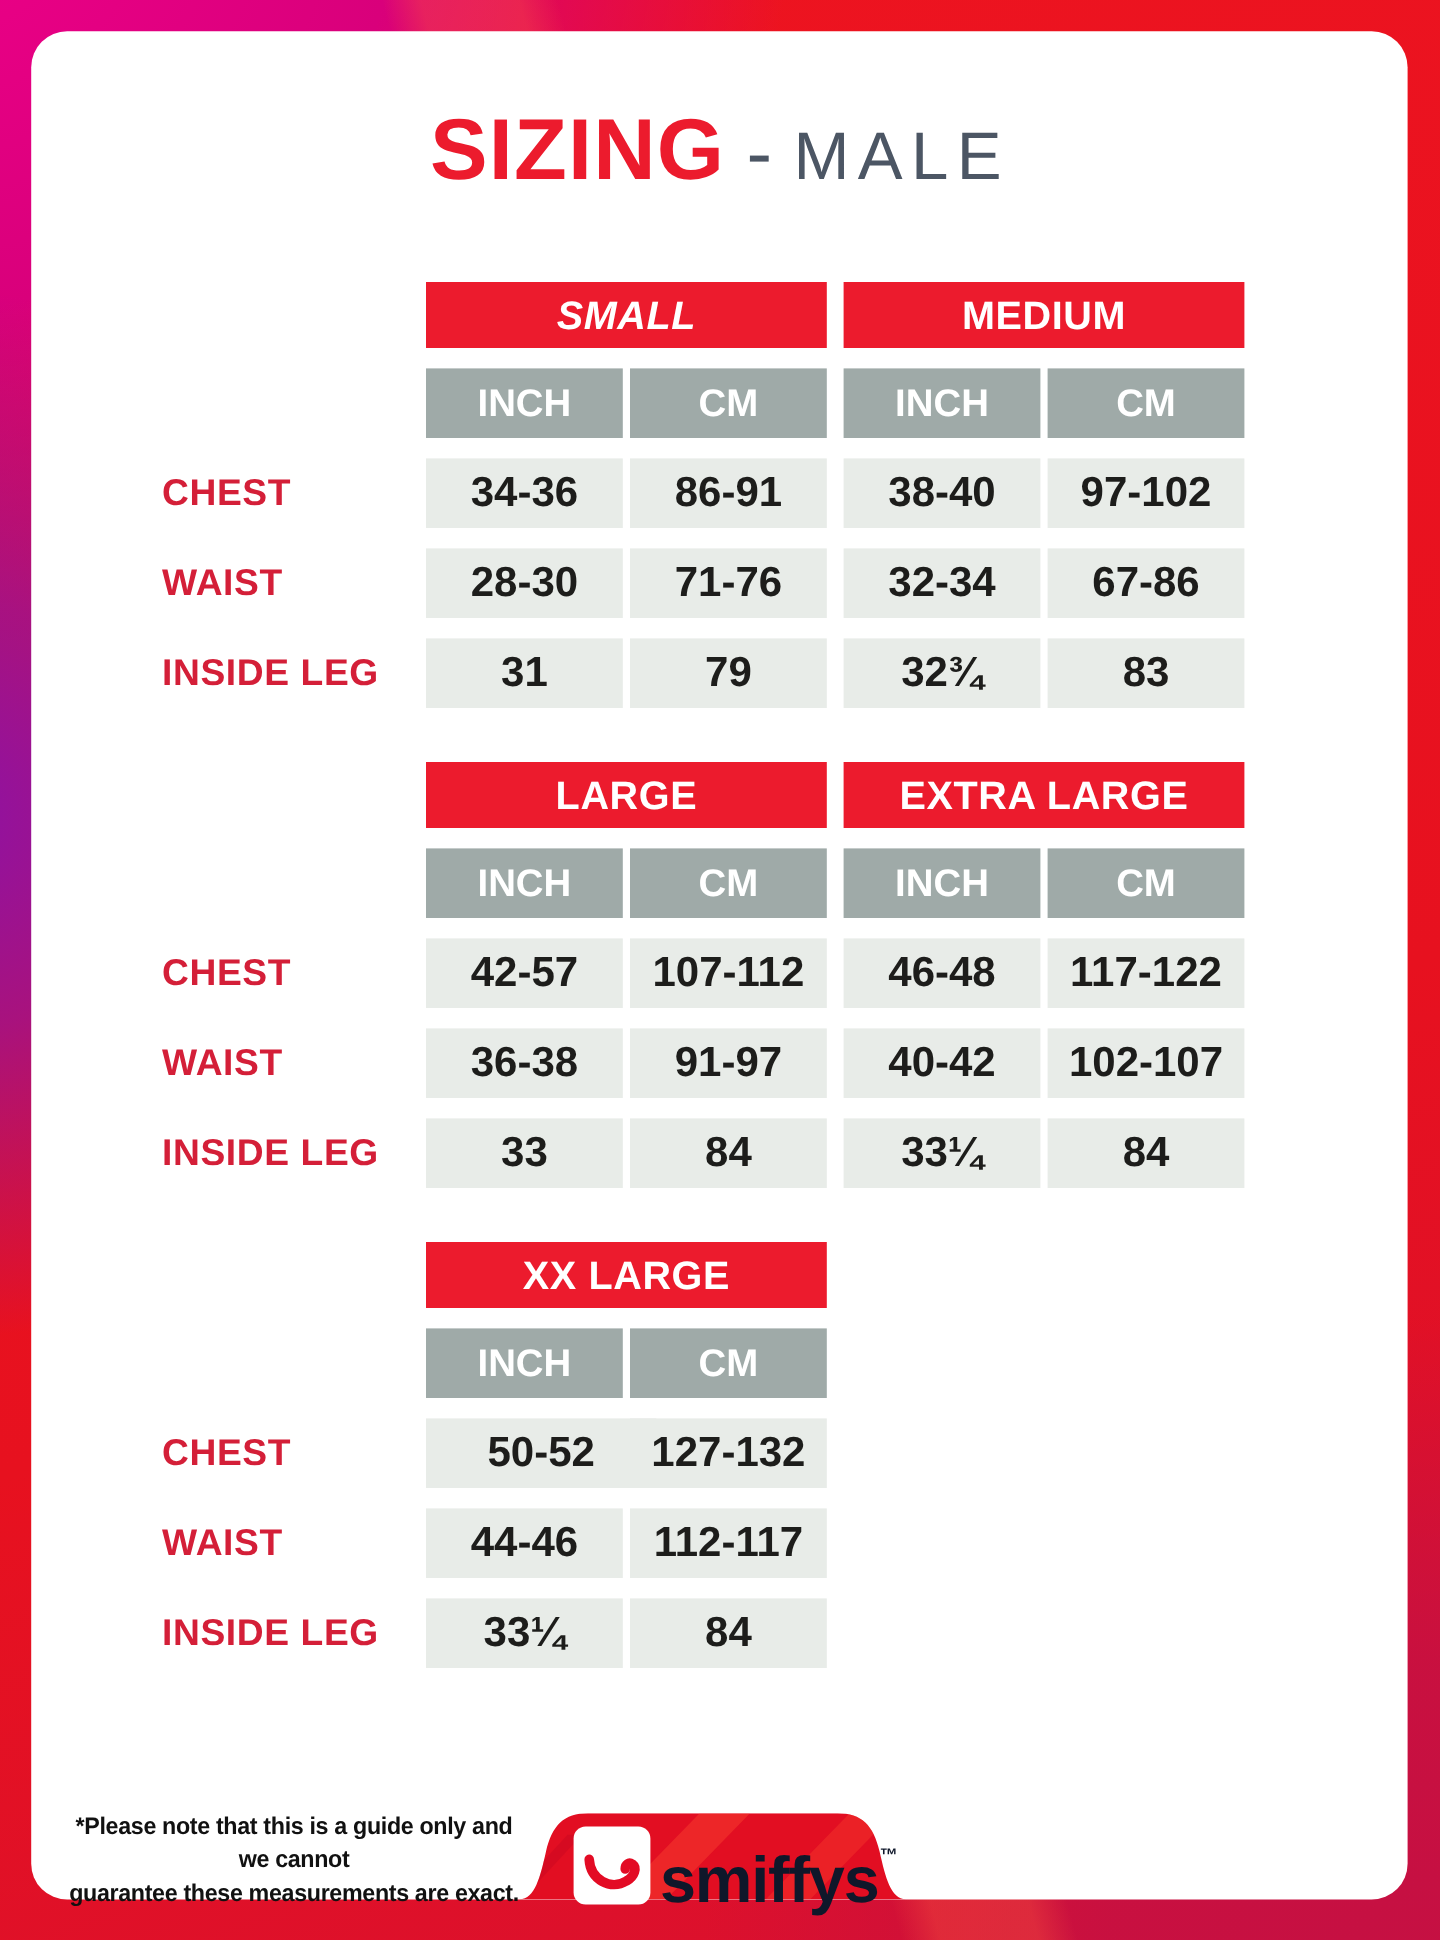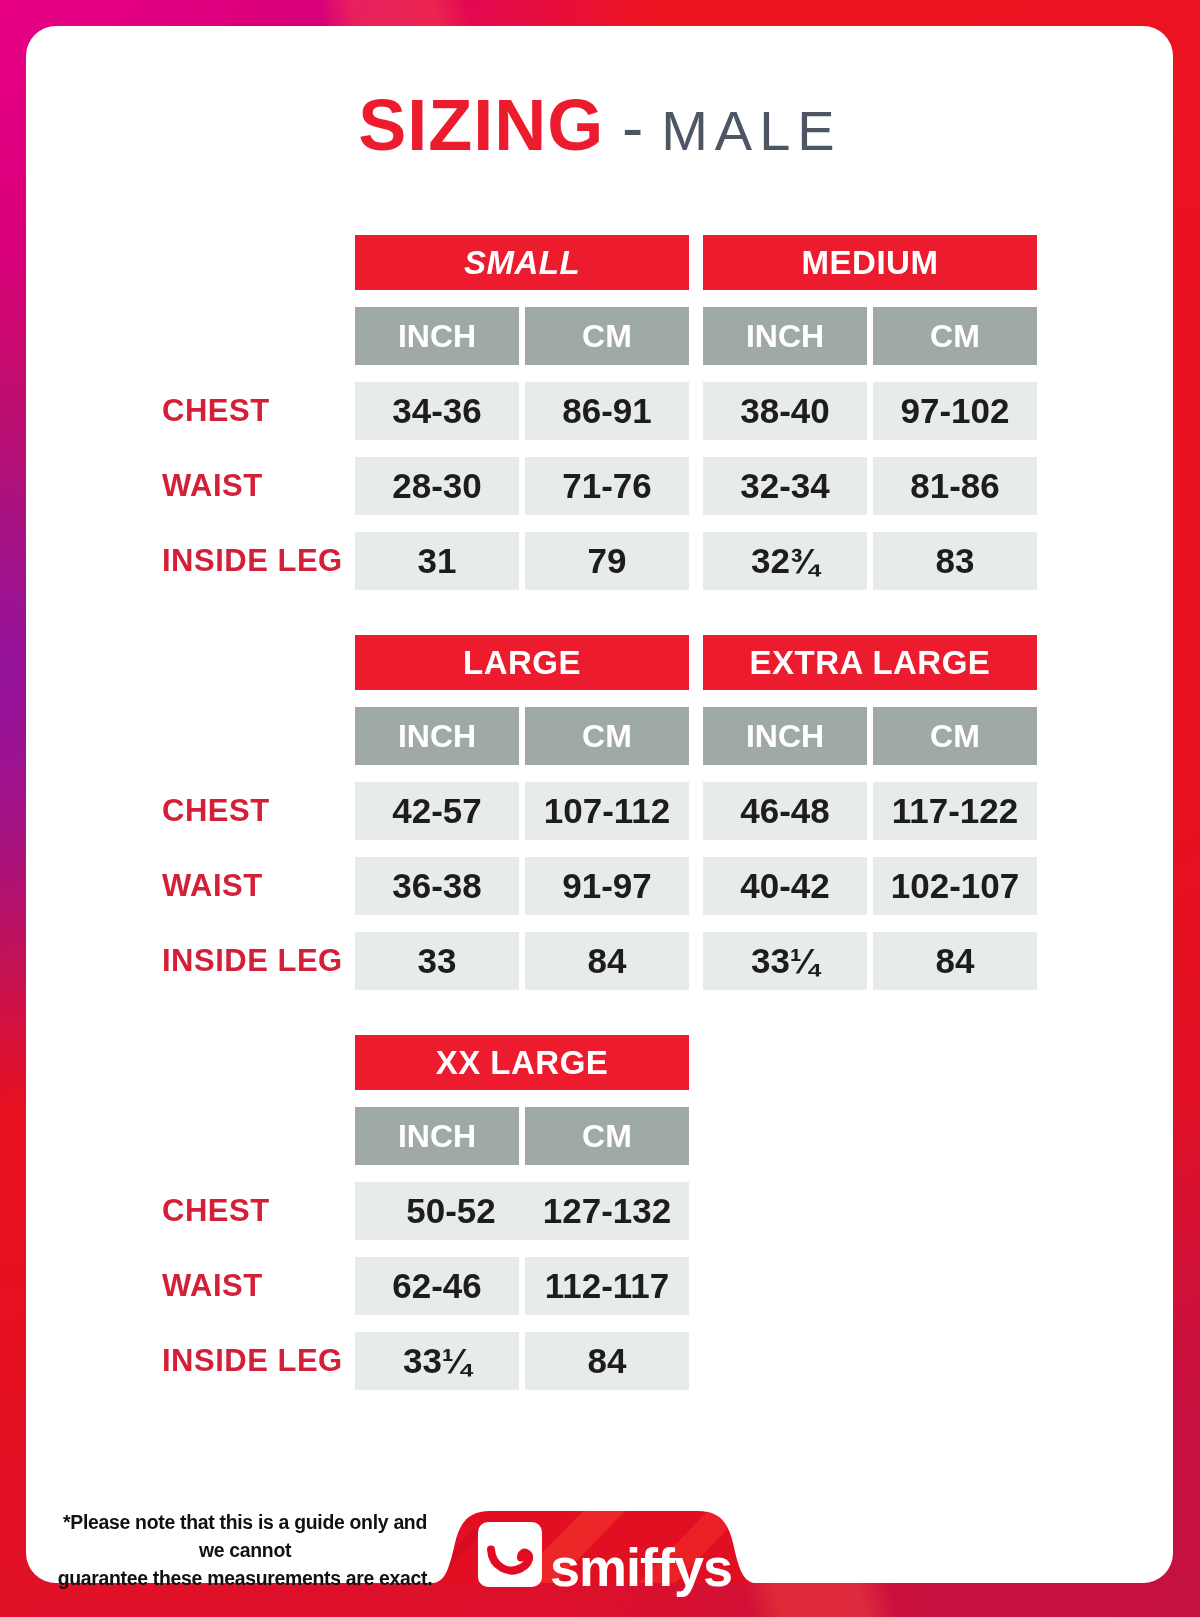"CHEST" .row-label { margin-left: 27px -> none }
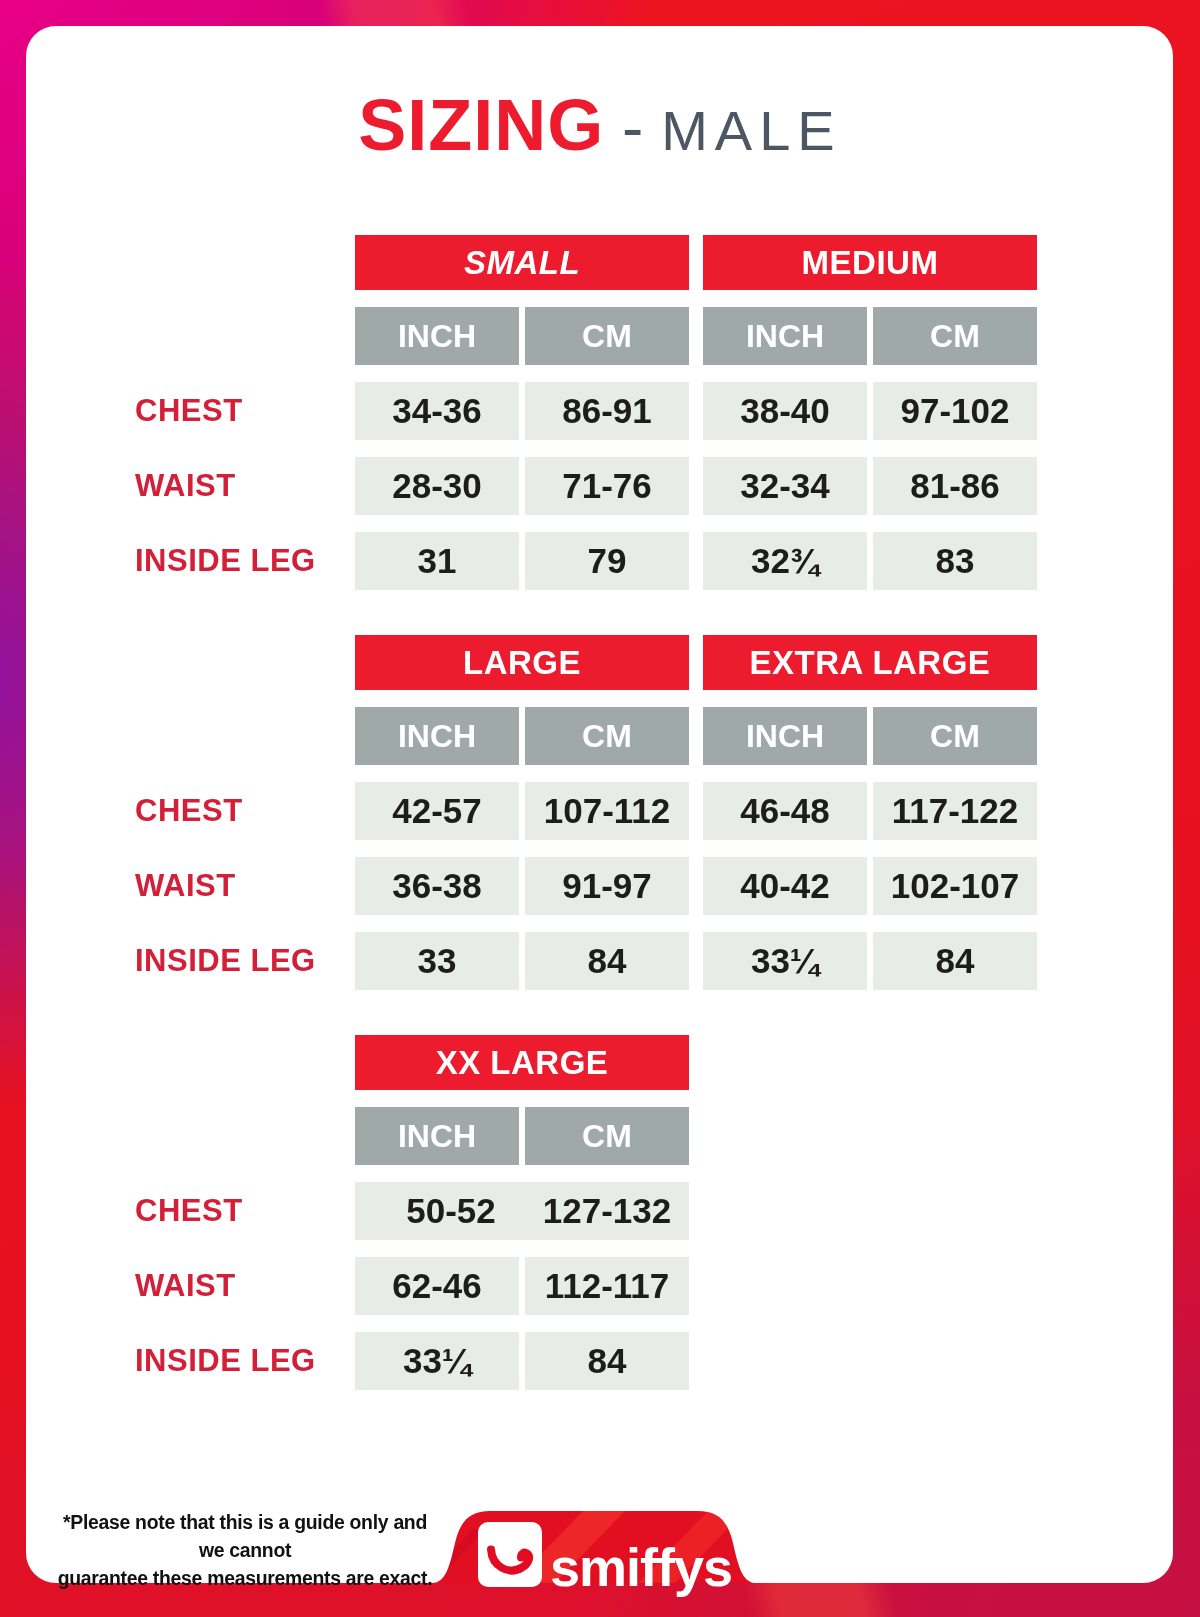"81-86" div.cell { text: 81-86 -> 67-86 }
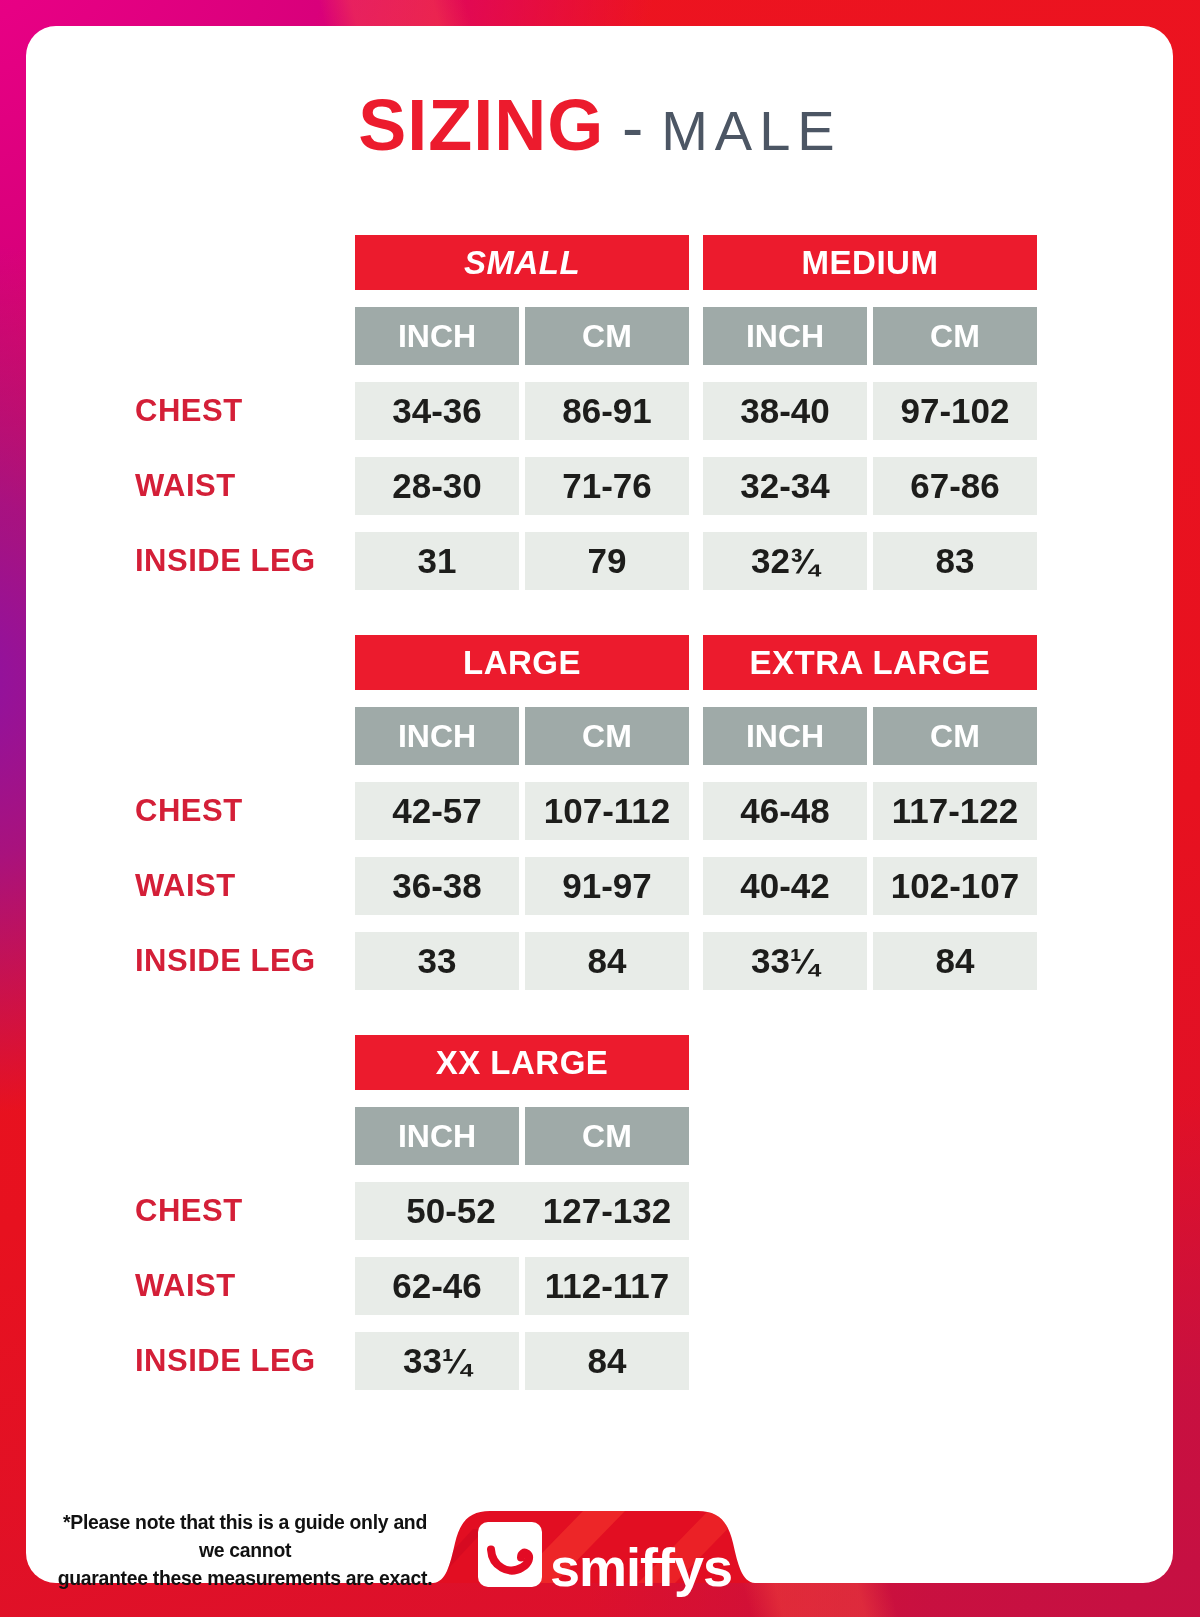"62-46" div.cell { text: 62-46 -> 44-46 }
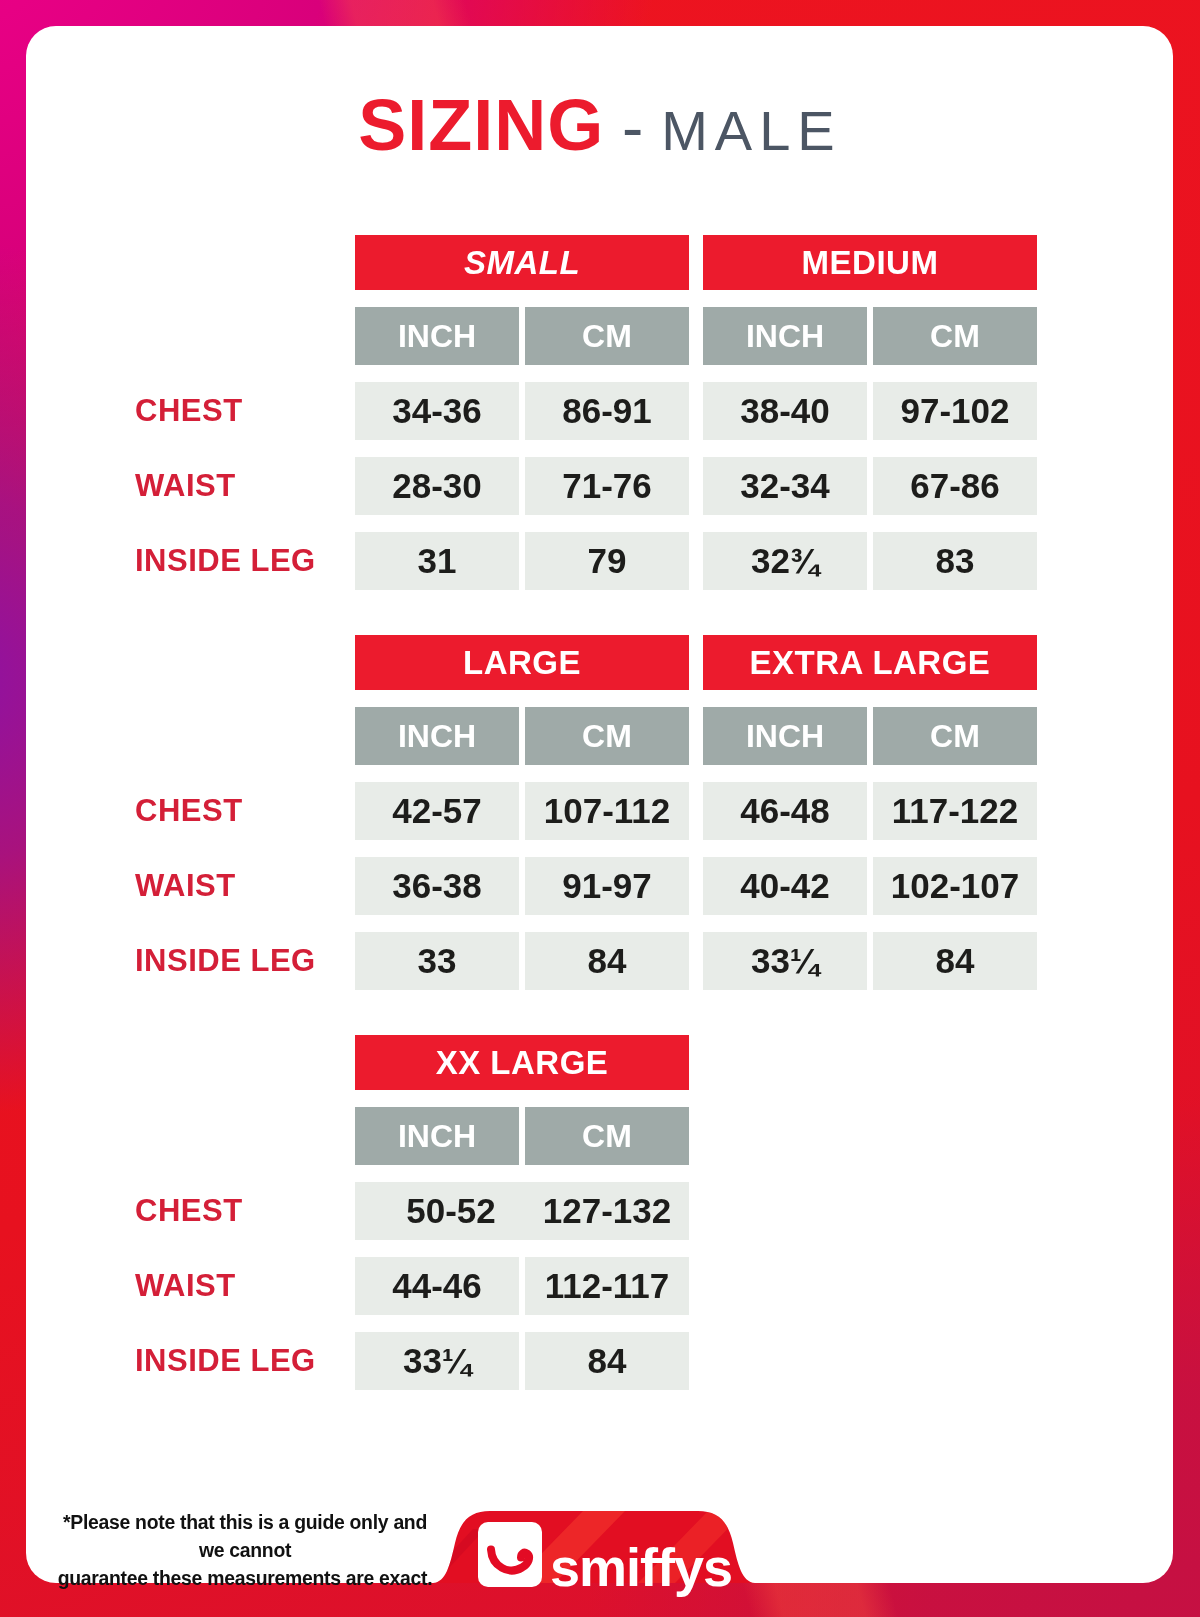"smiffys™" .logo-text { color: #ffffff -> #0f172a }
